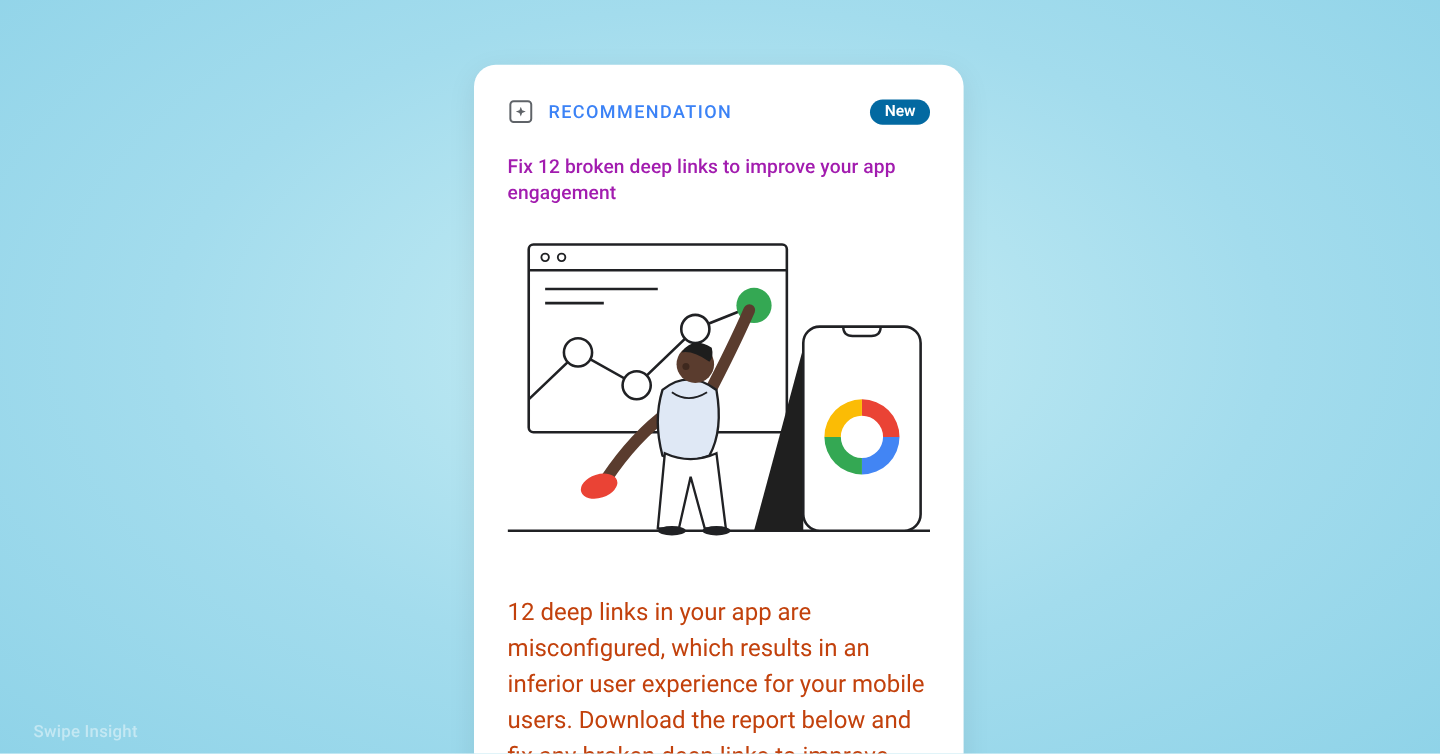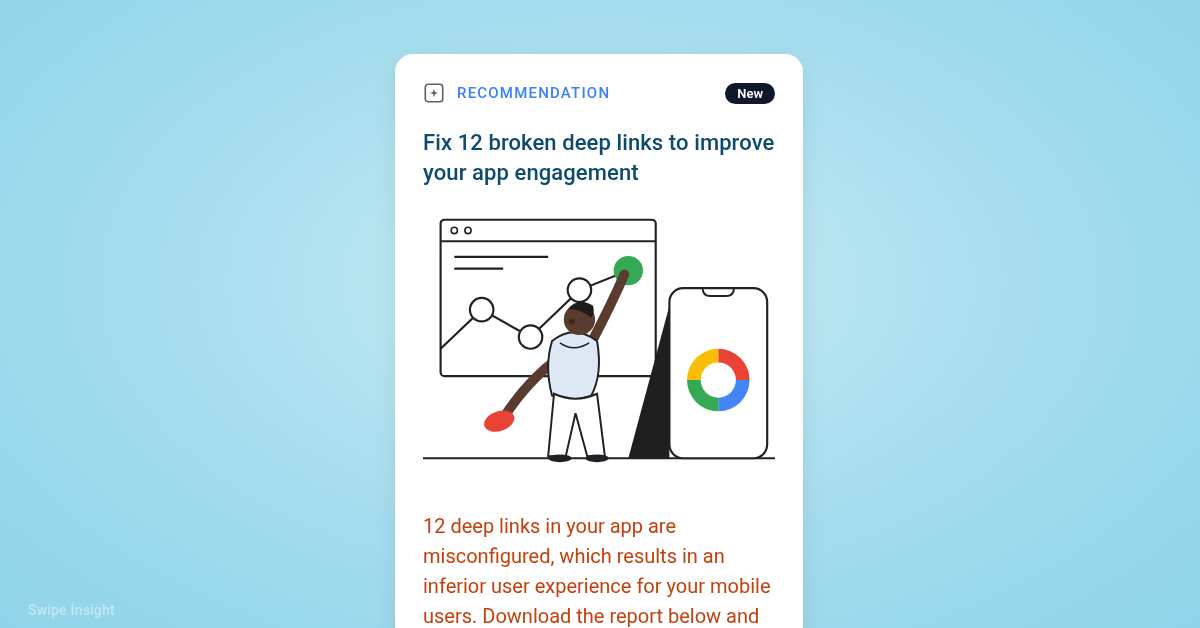"New" .new-badge { background: #0f172a -> #0369a1 }
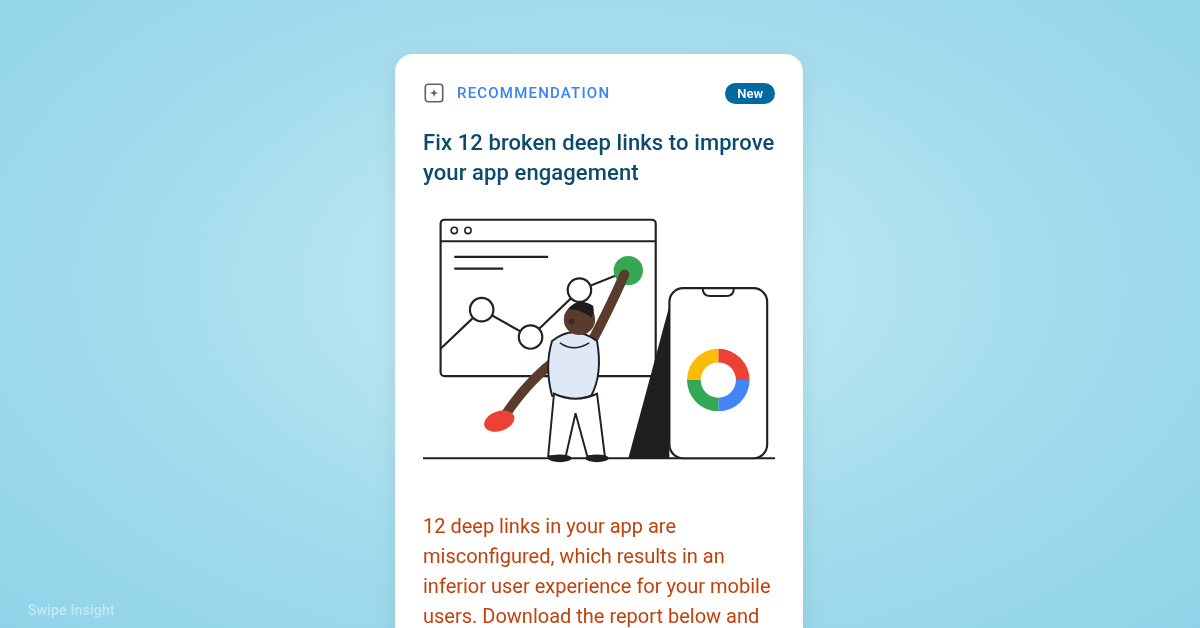"Fix 12 broken deep links" .card-title { color: #0c4a6e -> #a21caf; font-size: 22px -> 16px }
